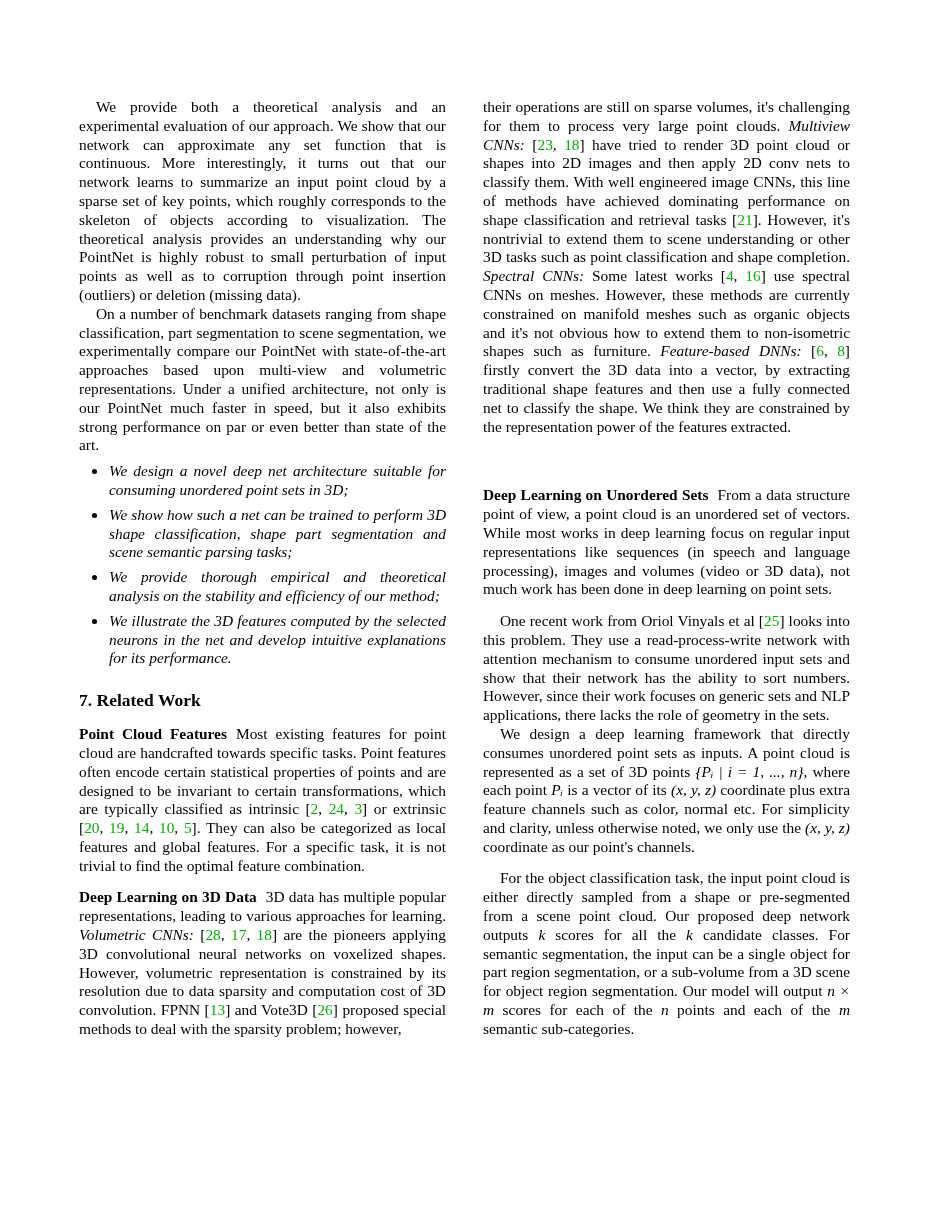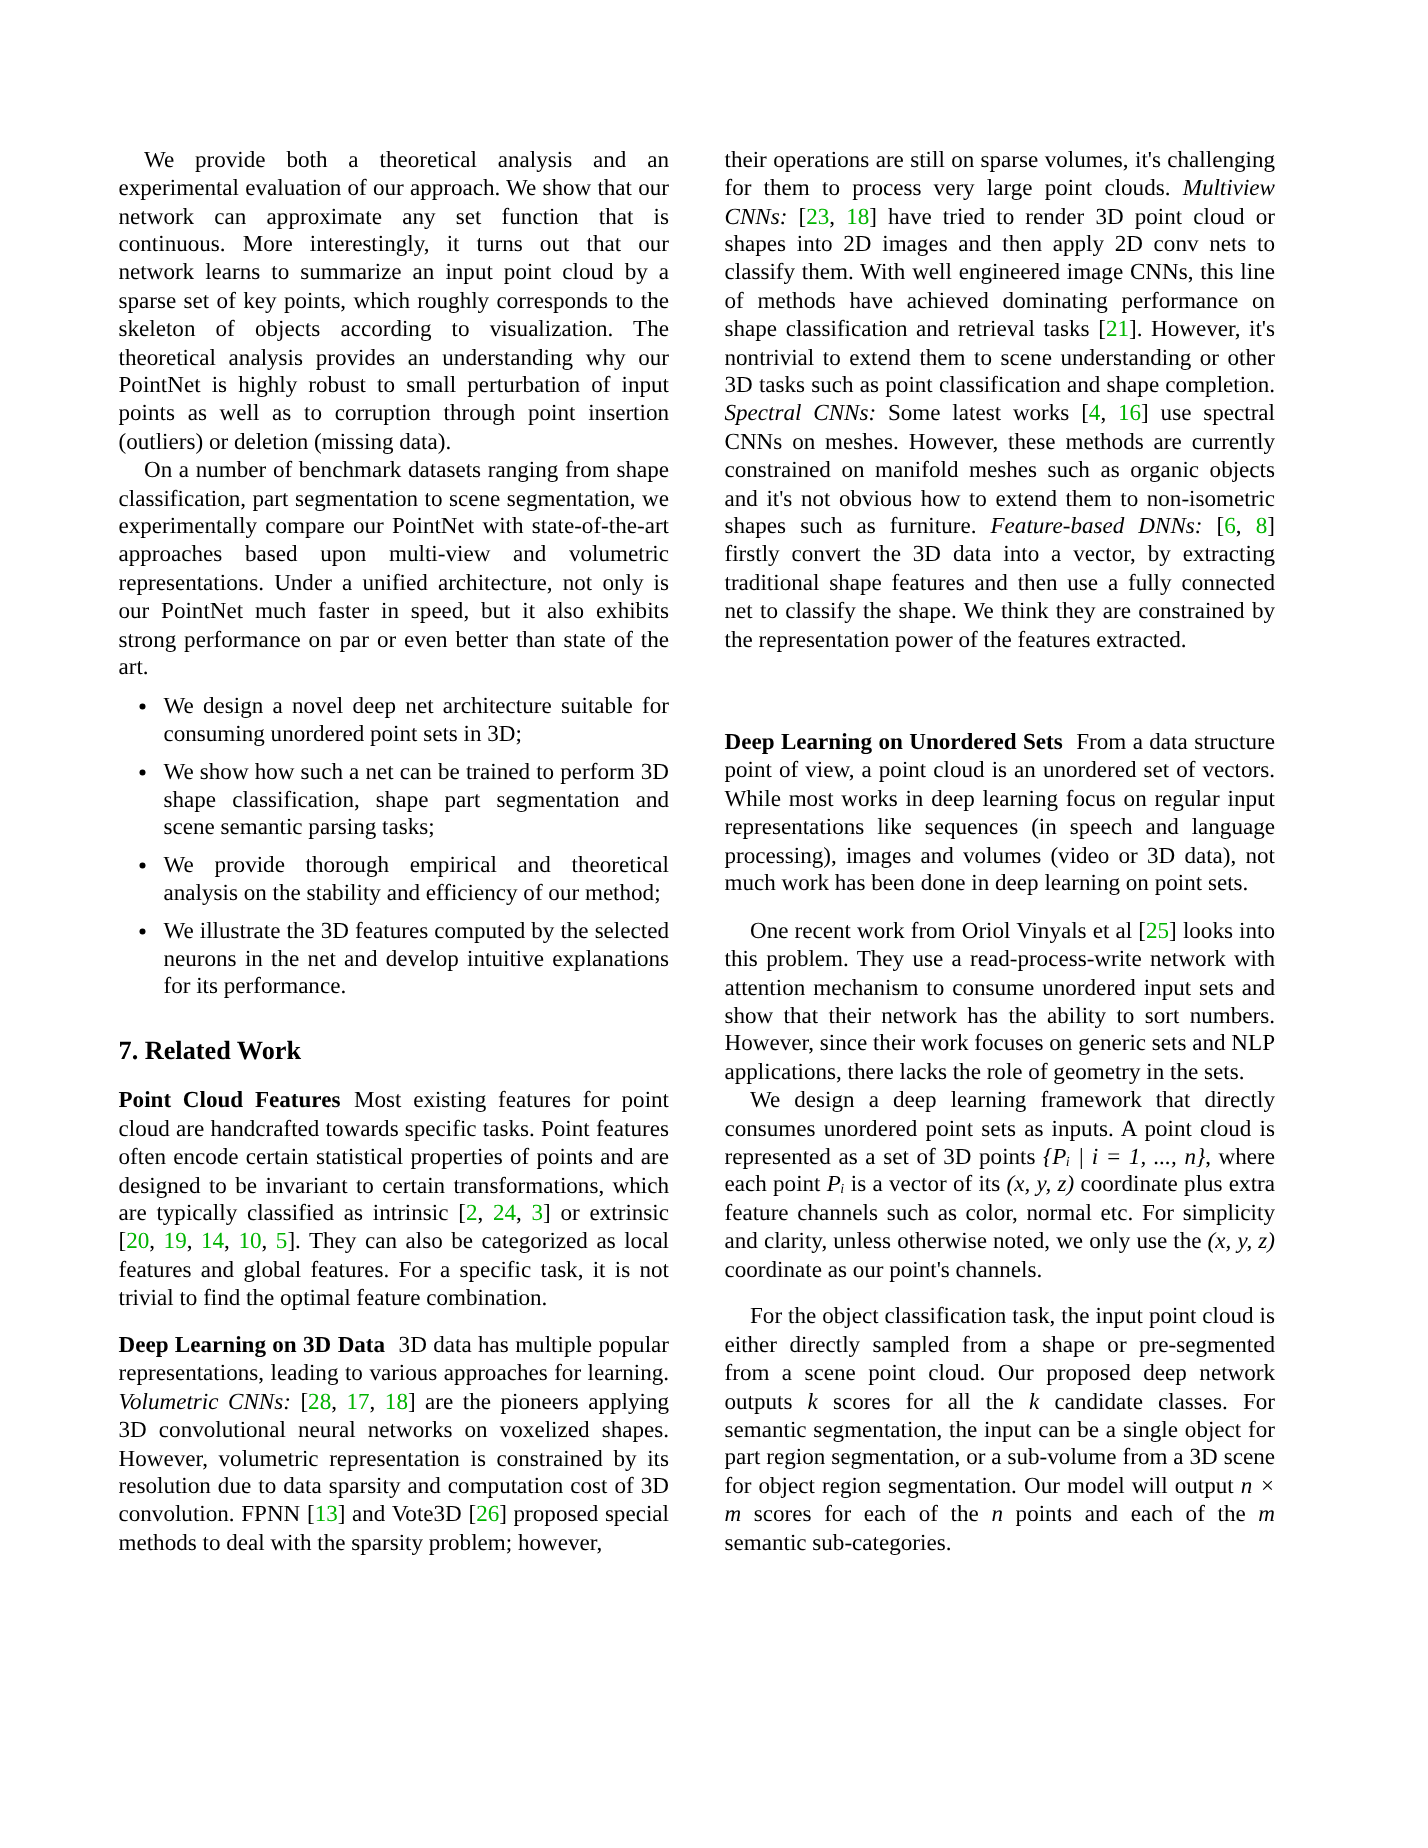"We design a novel deep" ul.bullets { font-style: none -> italic }
